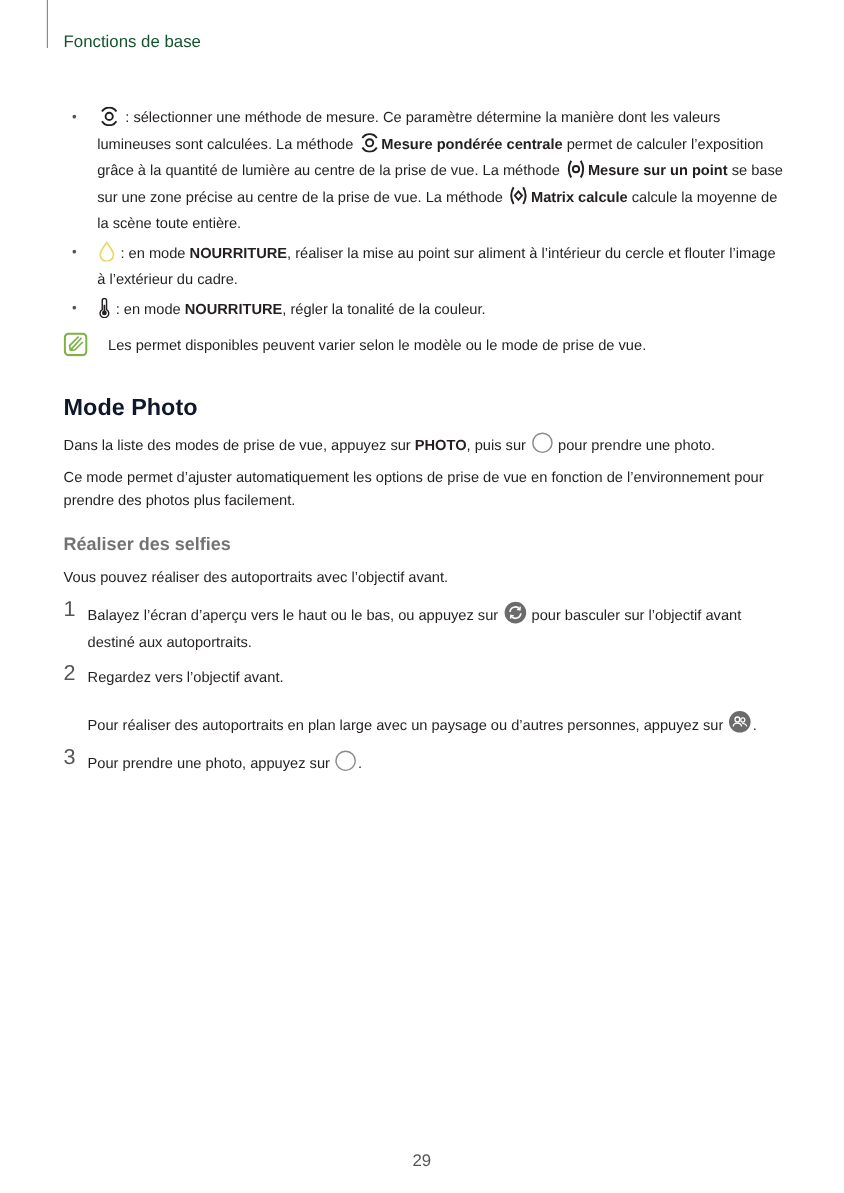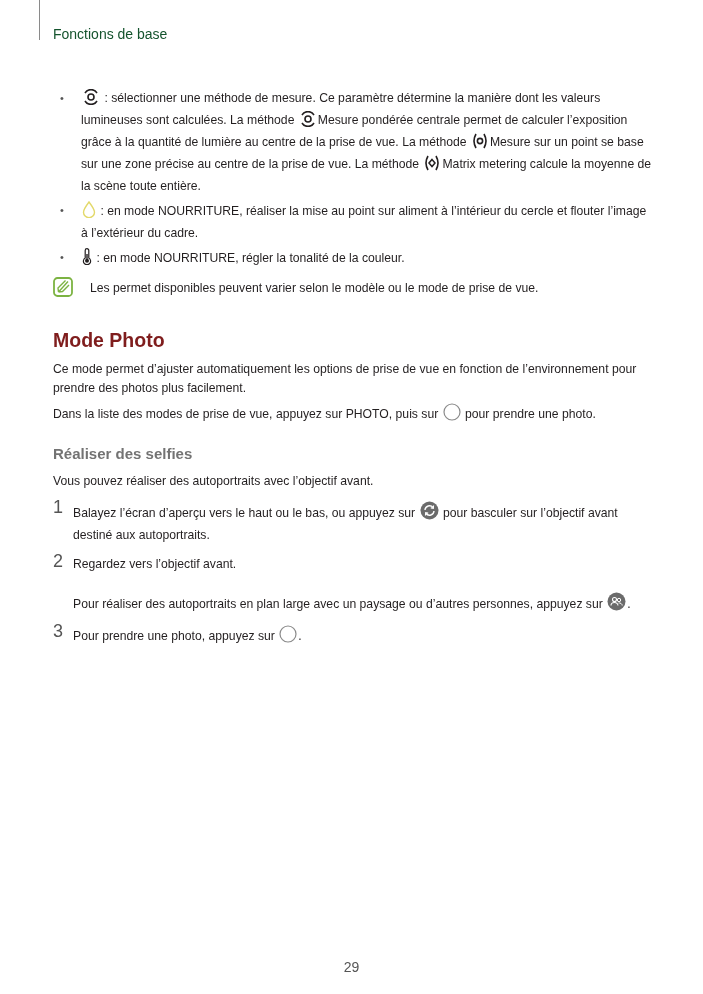"Mesure pondérée centrale" b { font-weight: normal -> bold }
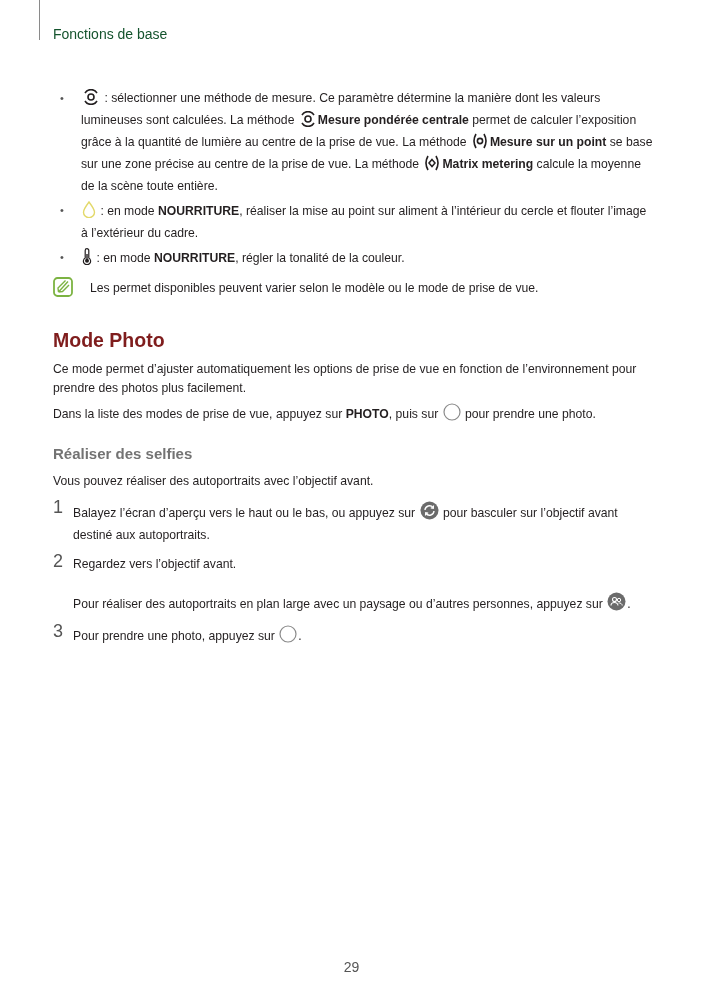"Matrix metering" b { text: metering -> calcule }
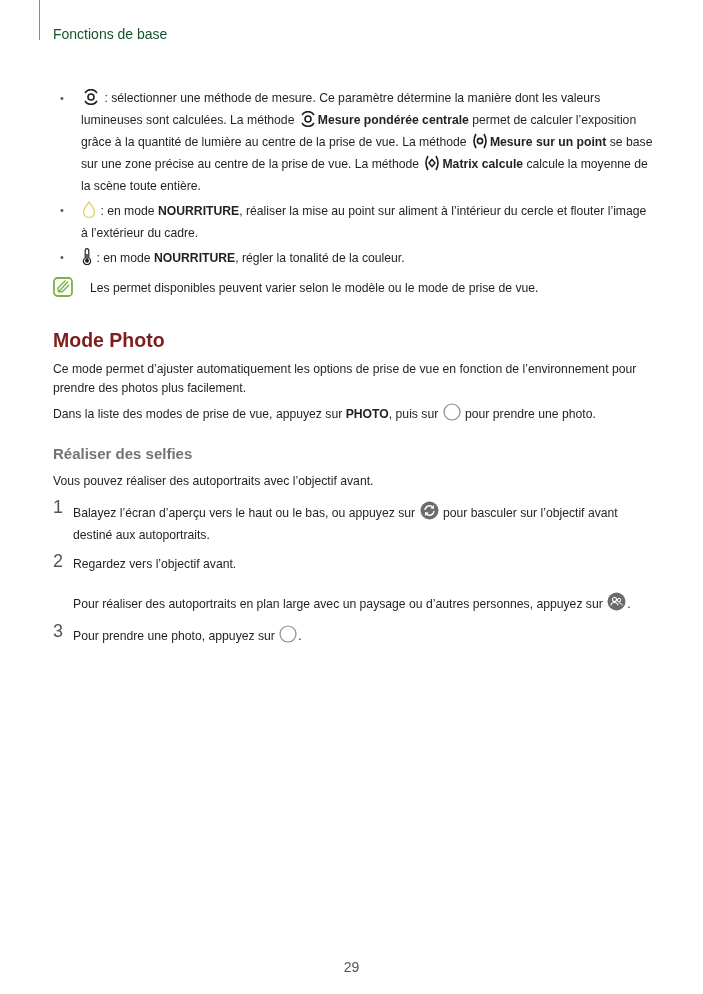"Mode Photo" h2.section { color: #7f1d1d -> #0f172a }
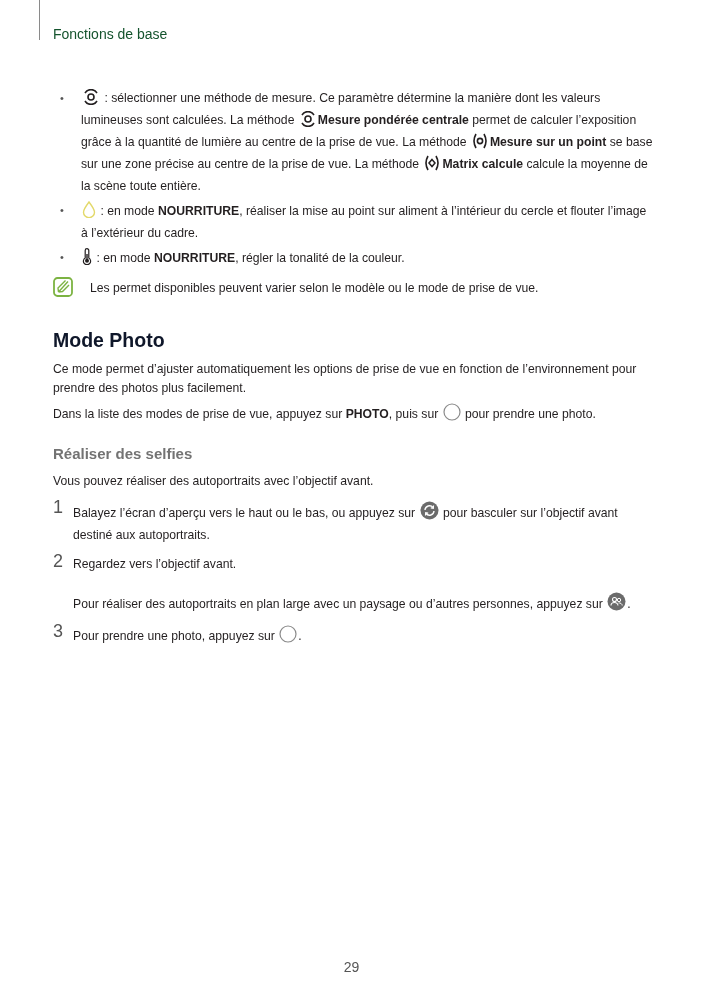"Ce mode permet d’ajuster automatiquement" p.para { order: before "Dans la liste des modes" -> after "Dans la liste des modes" }
